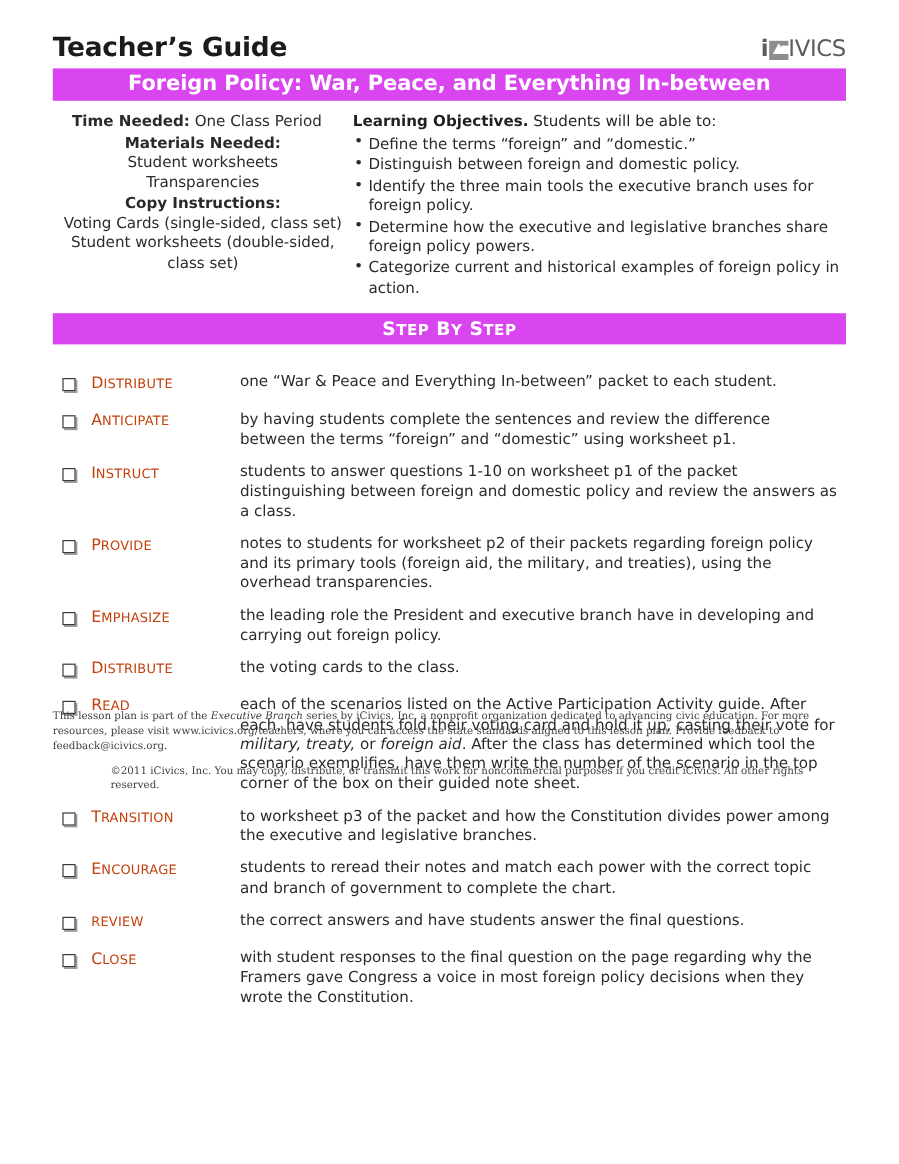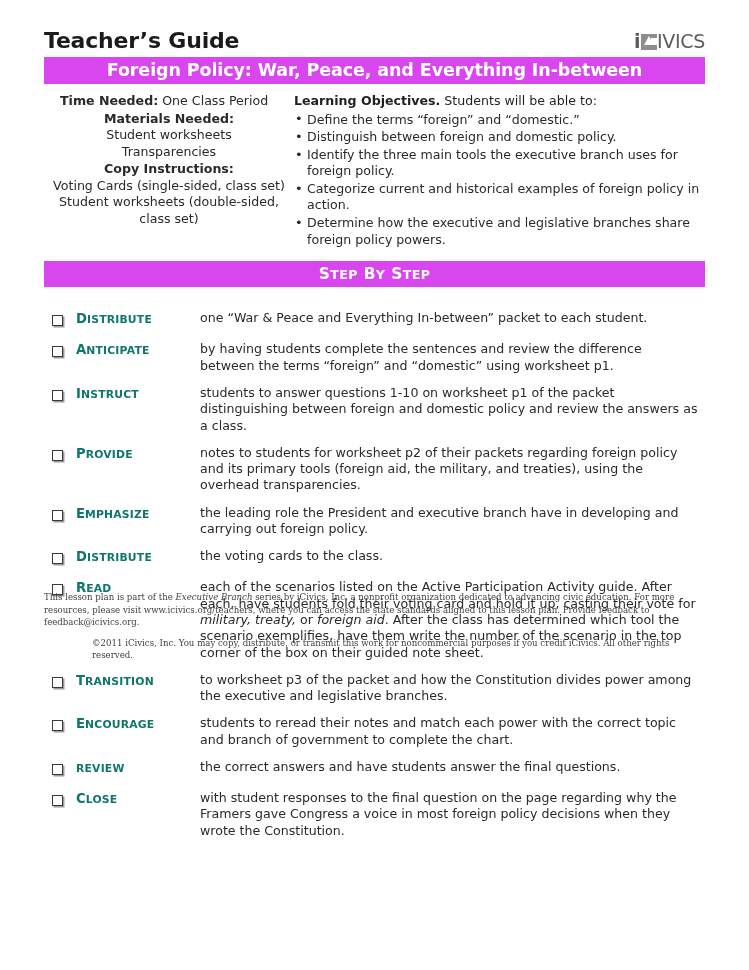"Categorize current and historical" li { order: before "Determine how the executive and" -> after "Determine how the executive and" }
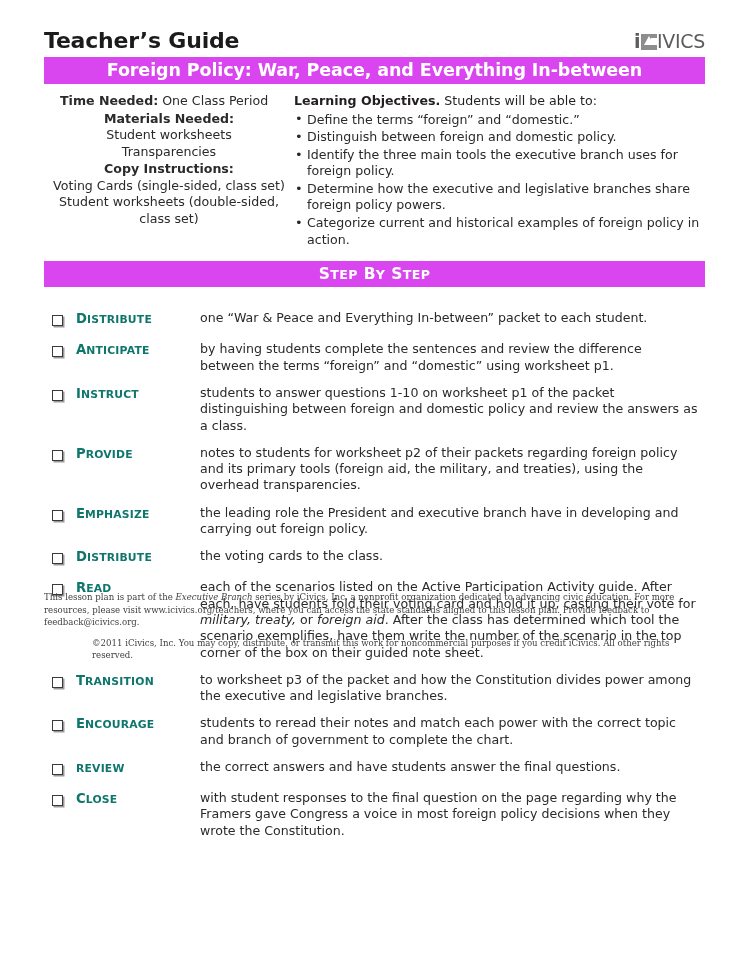"DISTRIBUTE" .step-label { color: #0f766e -> #c2410c; font-weight: bold -> normal }
